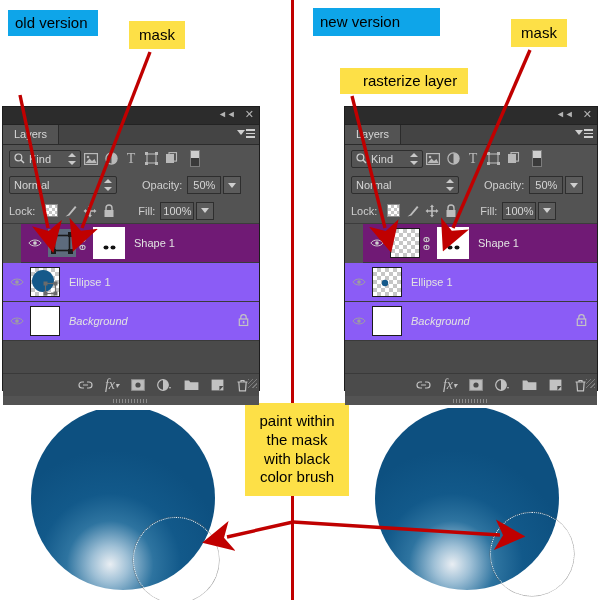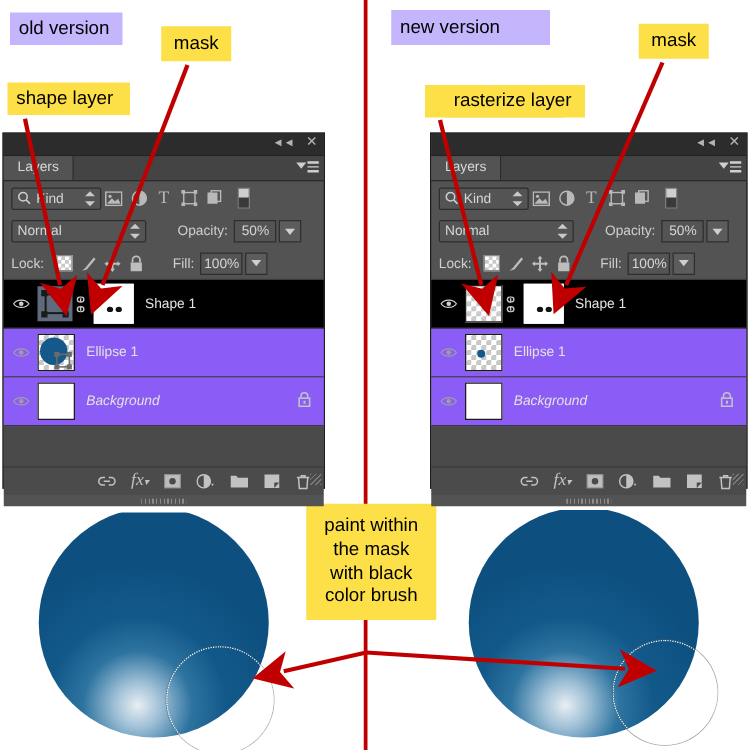"old version" .callout.yellow { background: #c4b5fd -> #0ea5e9 }
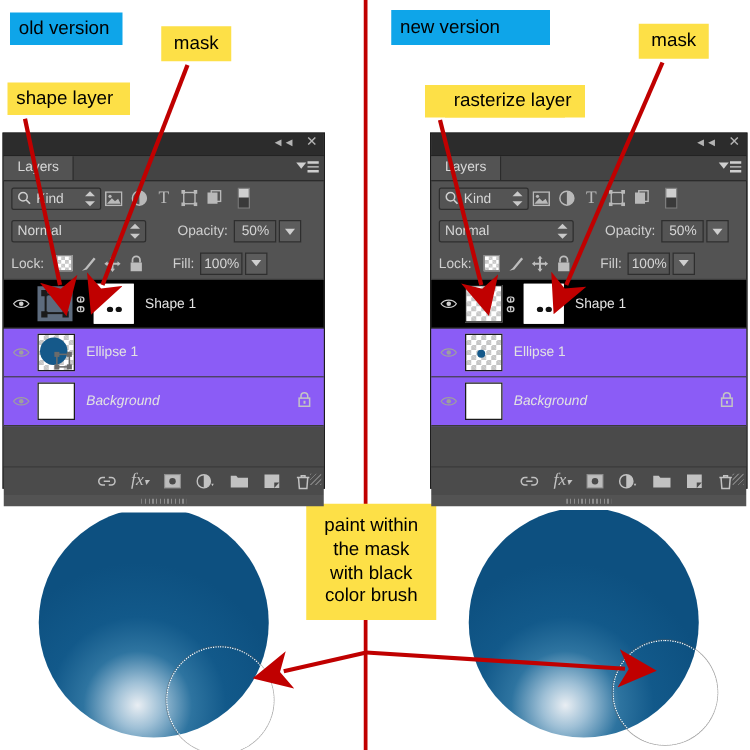"shape layer" div.callout { html: <div>shape layer</div> -> none }
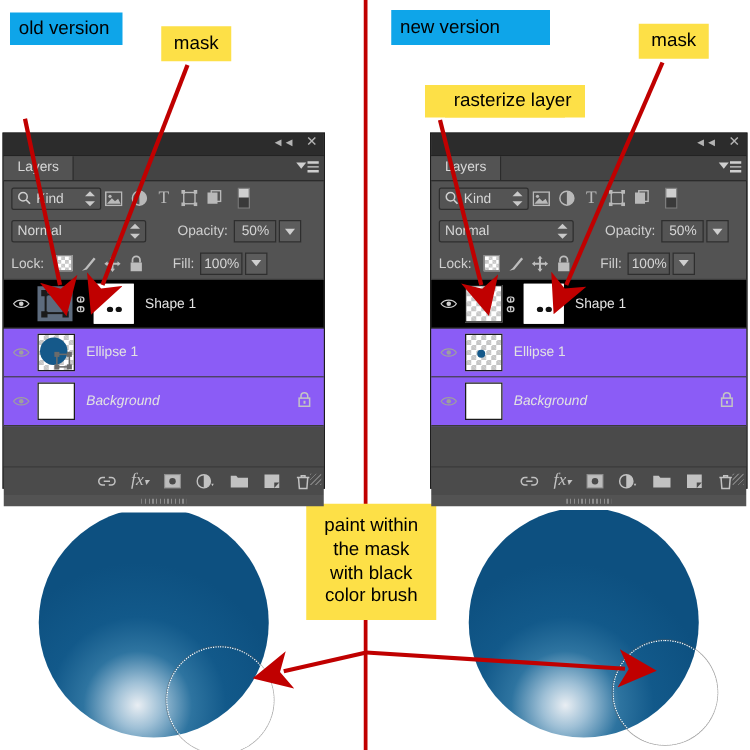"Shape 1" .layer-row.selected { background: #000000 -> #701a75; margin-left: none -> 18px }
